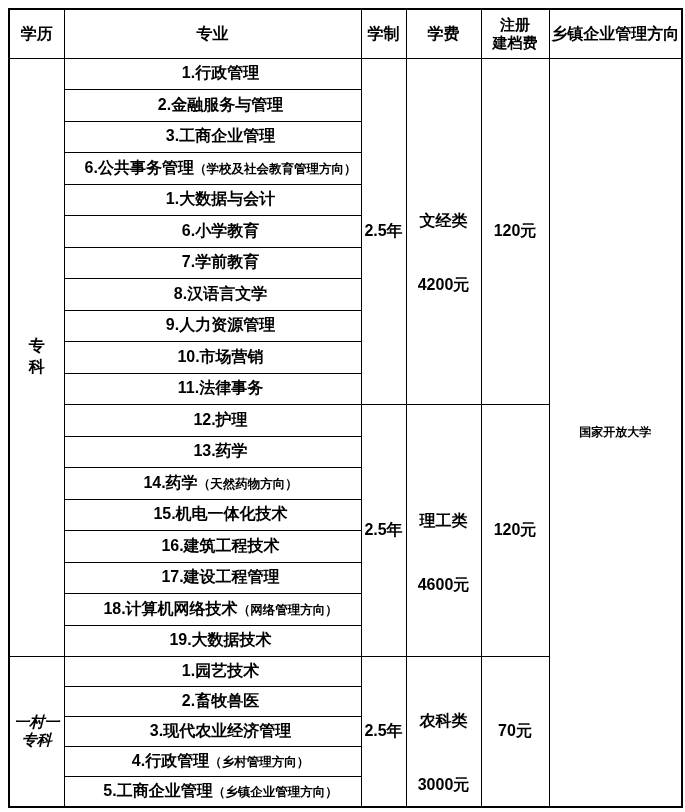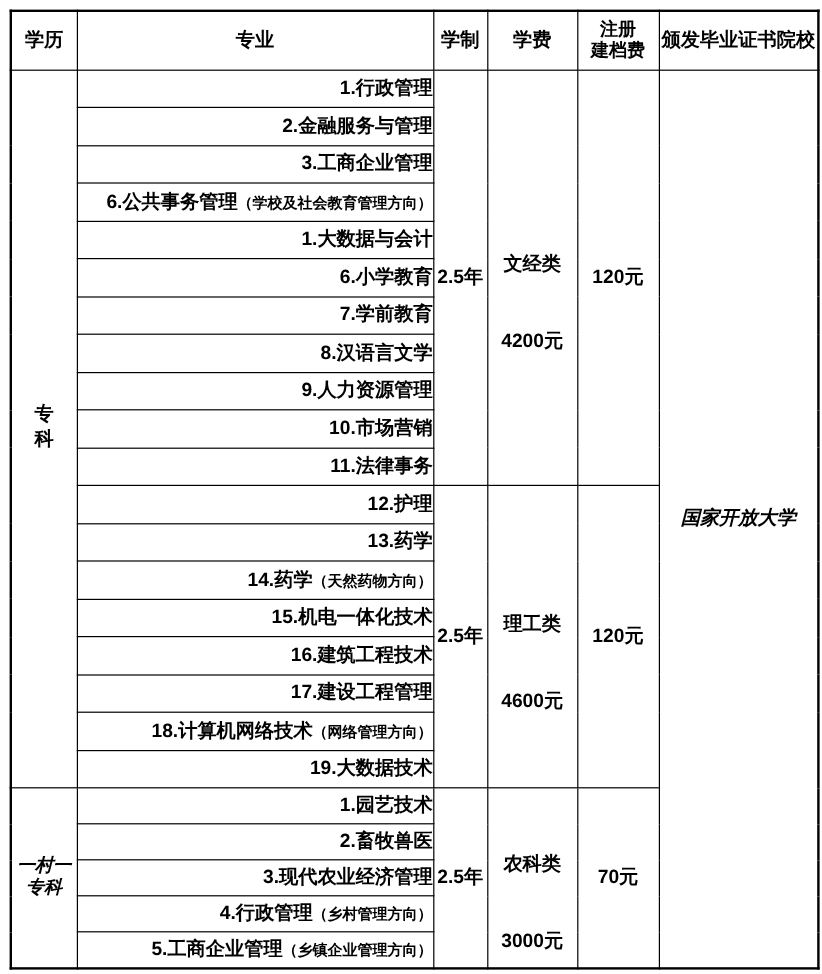"颁发毕业证书院校" th { text: 颁发毕业证书院校 -> 乡镇企业管理方向 }
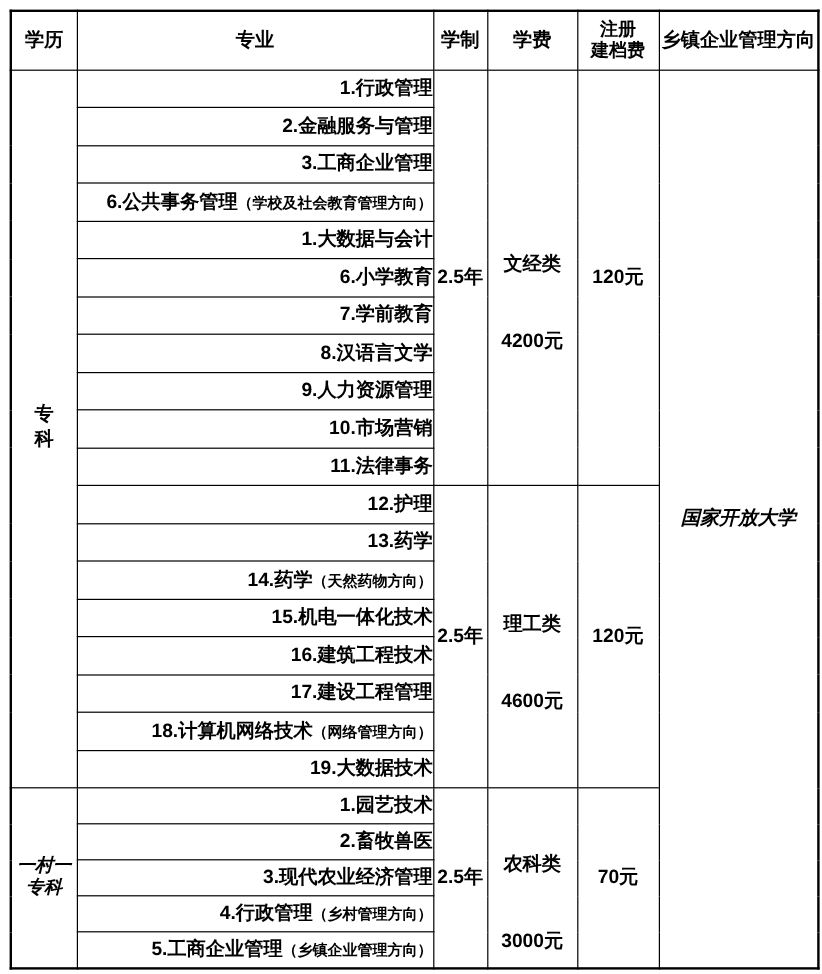"1.行政管理" td.major { text-align: right -> center }
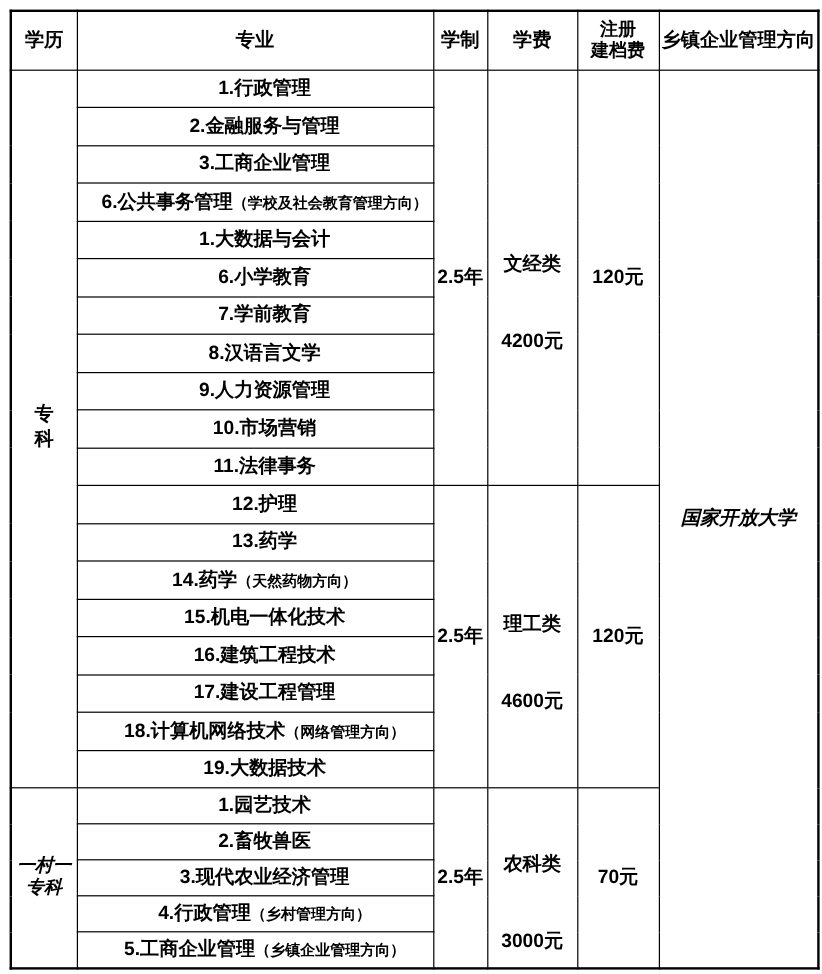"国家开放大学" td.inst { font-size: 16px -> 12px; font-style: italic -> none }
